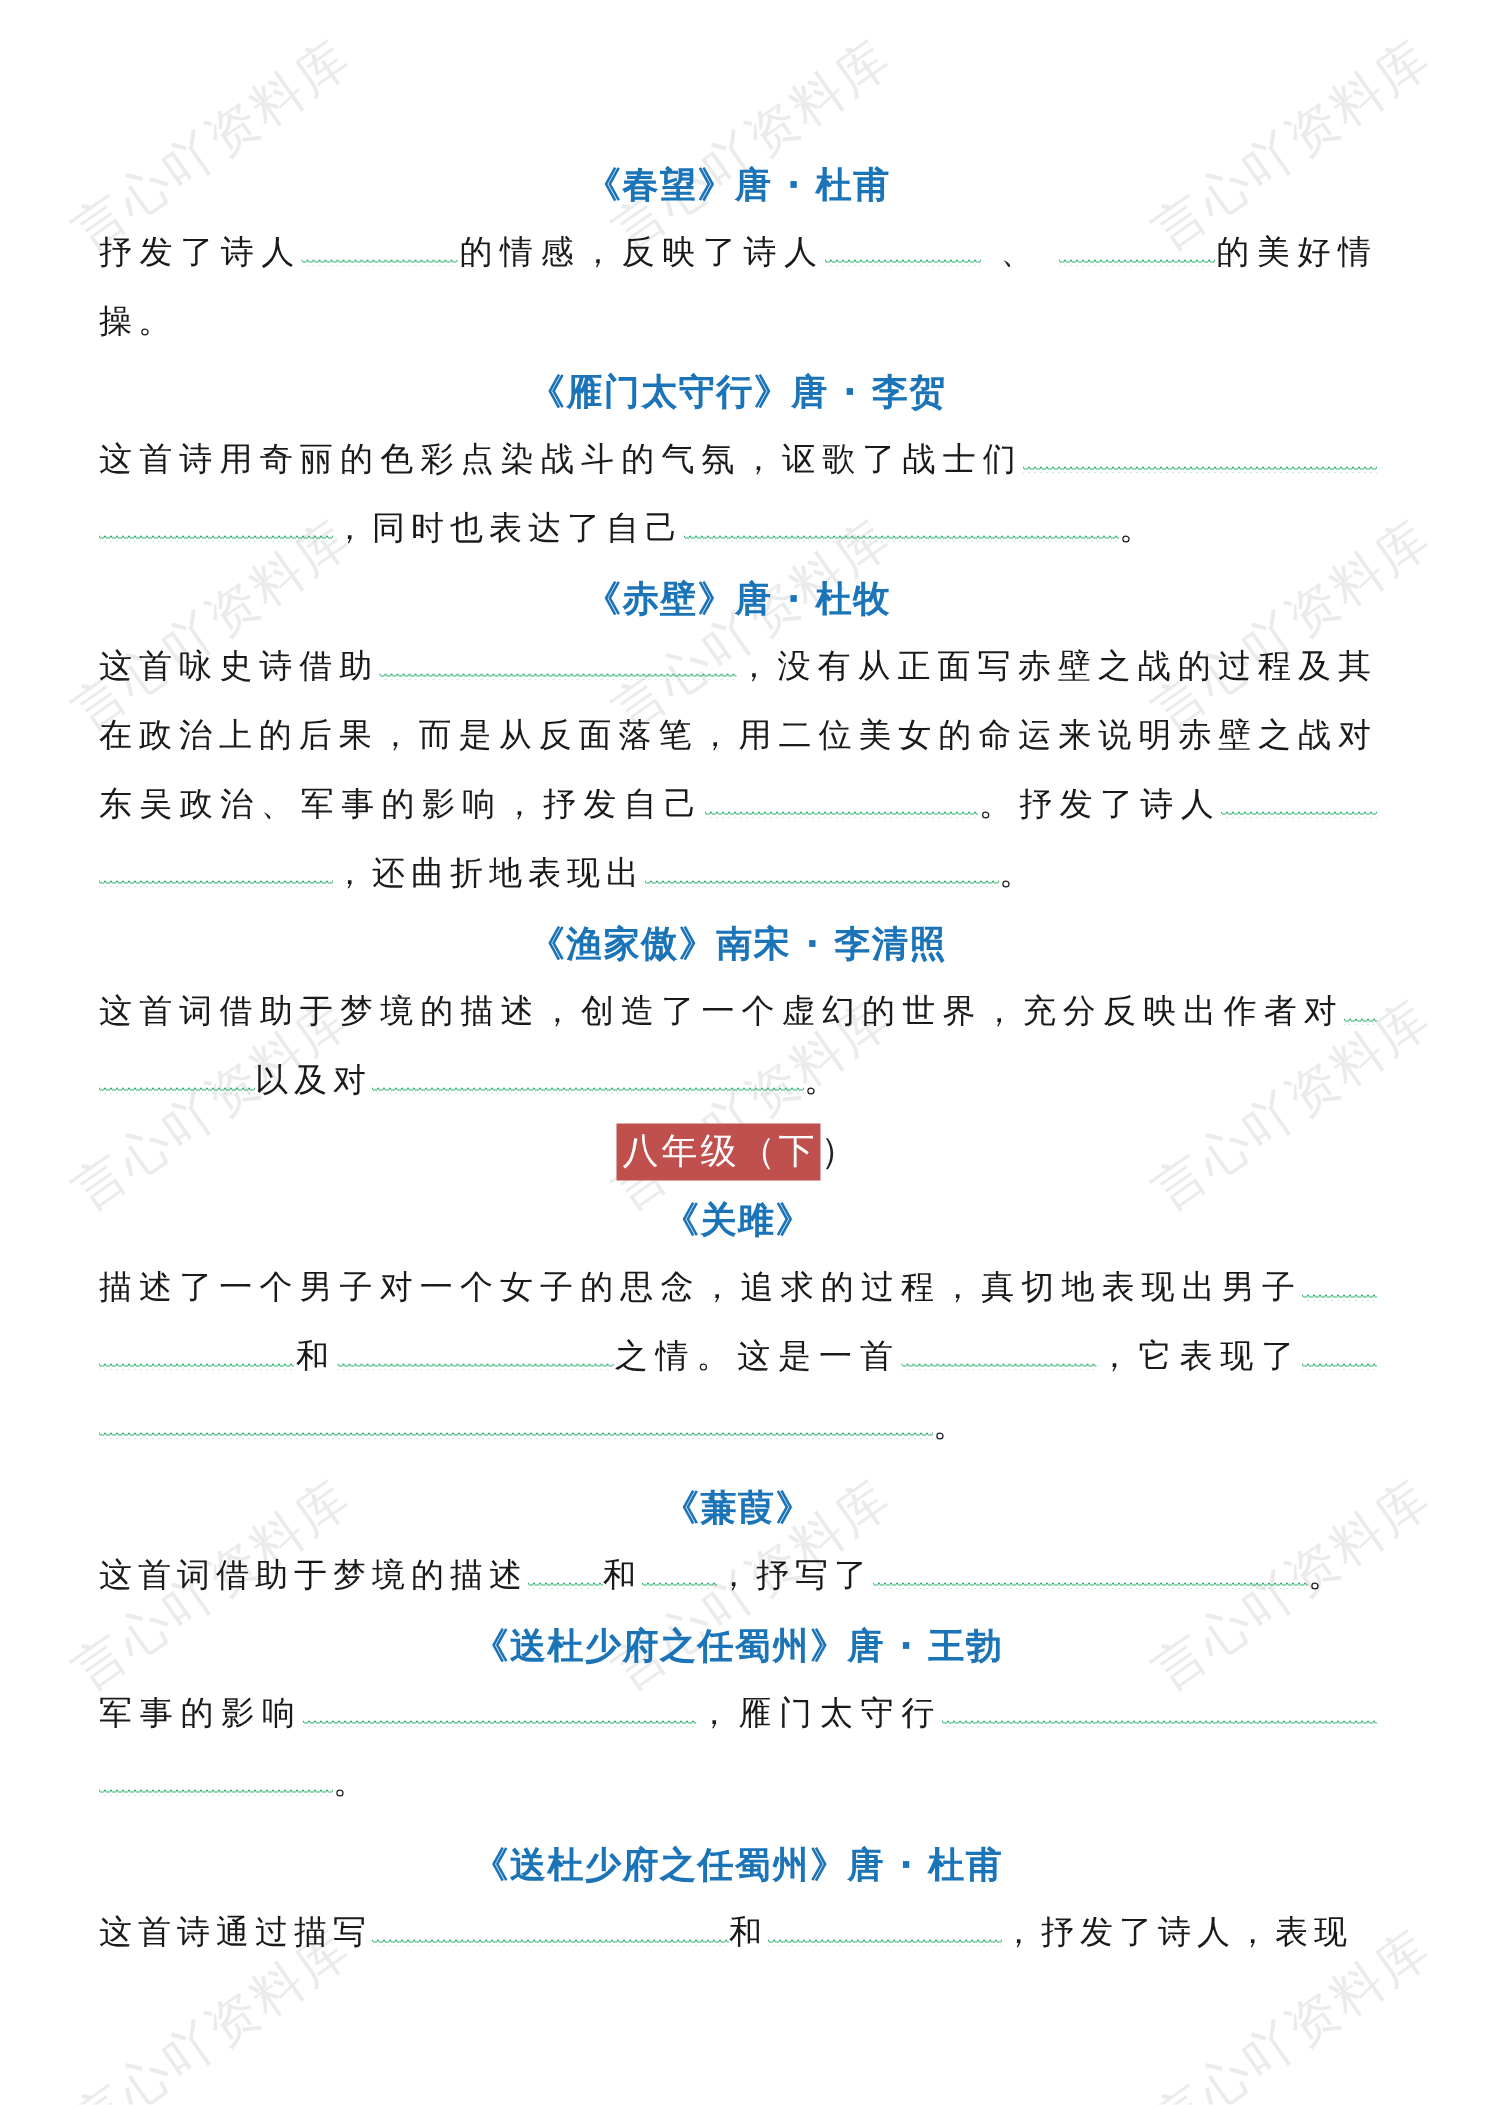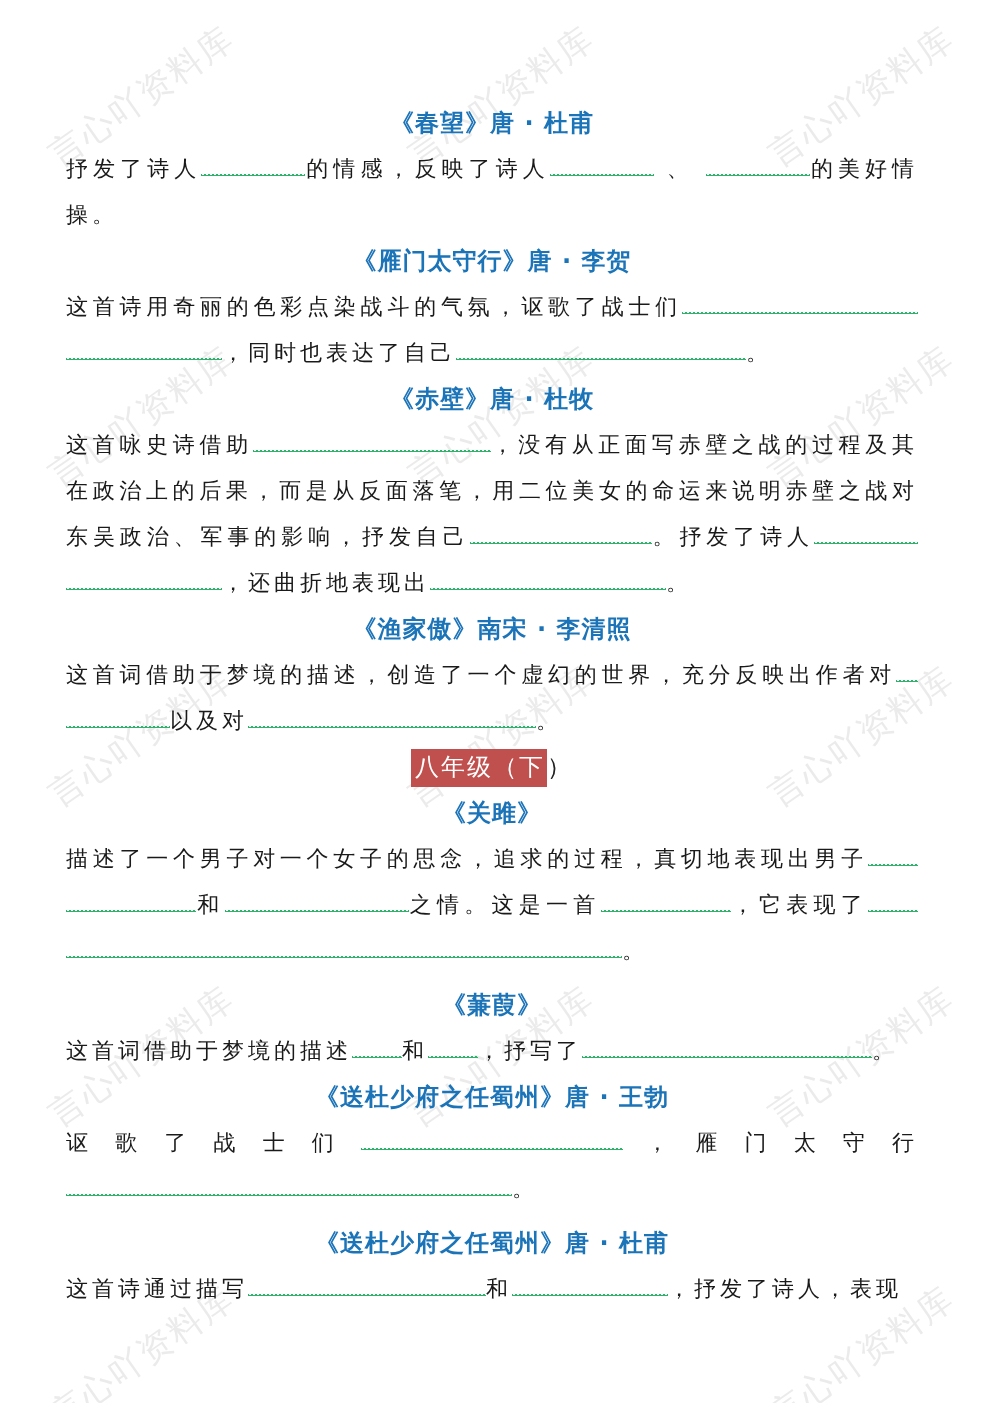"讴歌了战士们" span { text: 讴歌了战士们 -> 军事的影响 }
